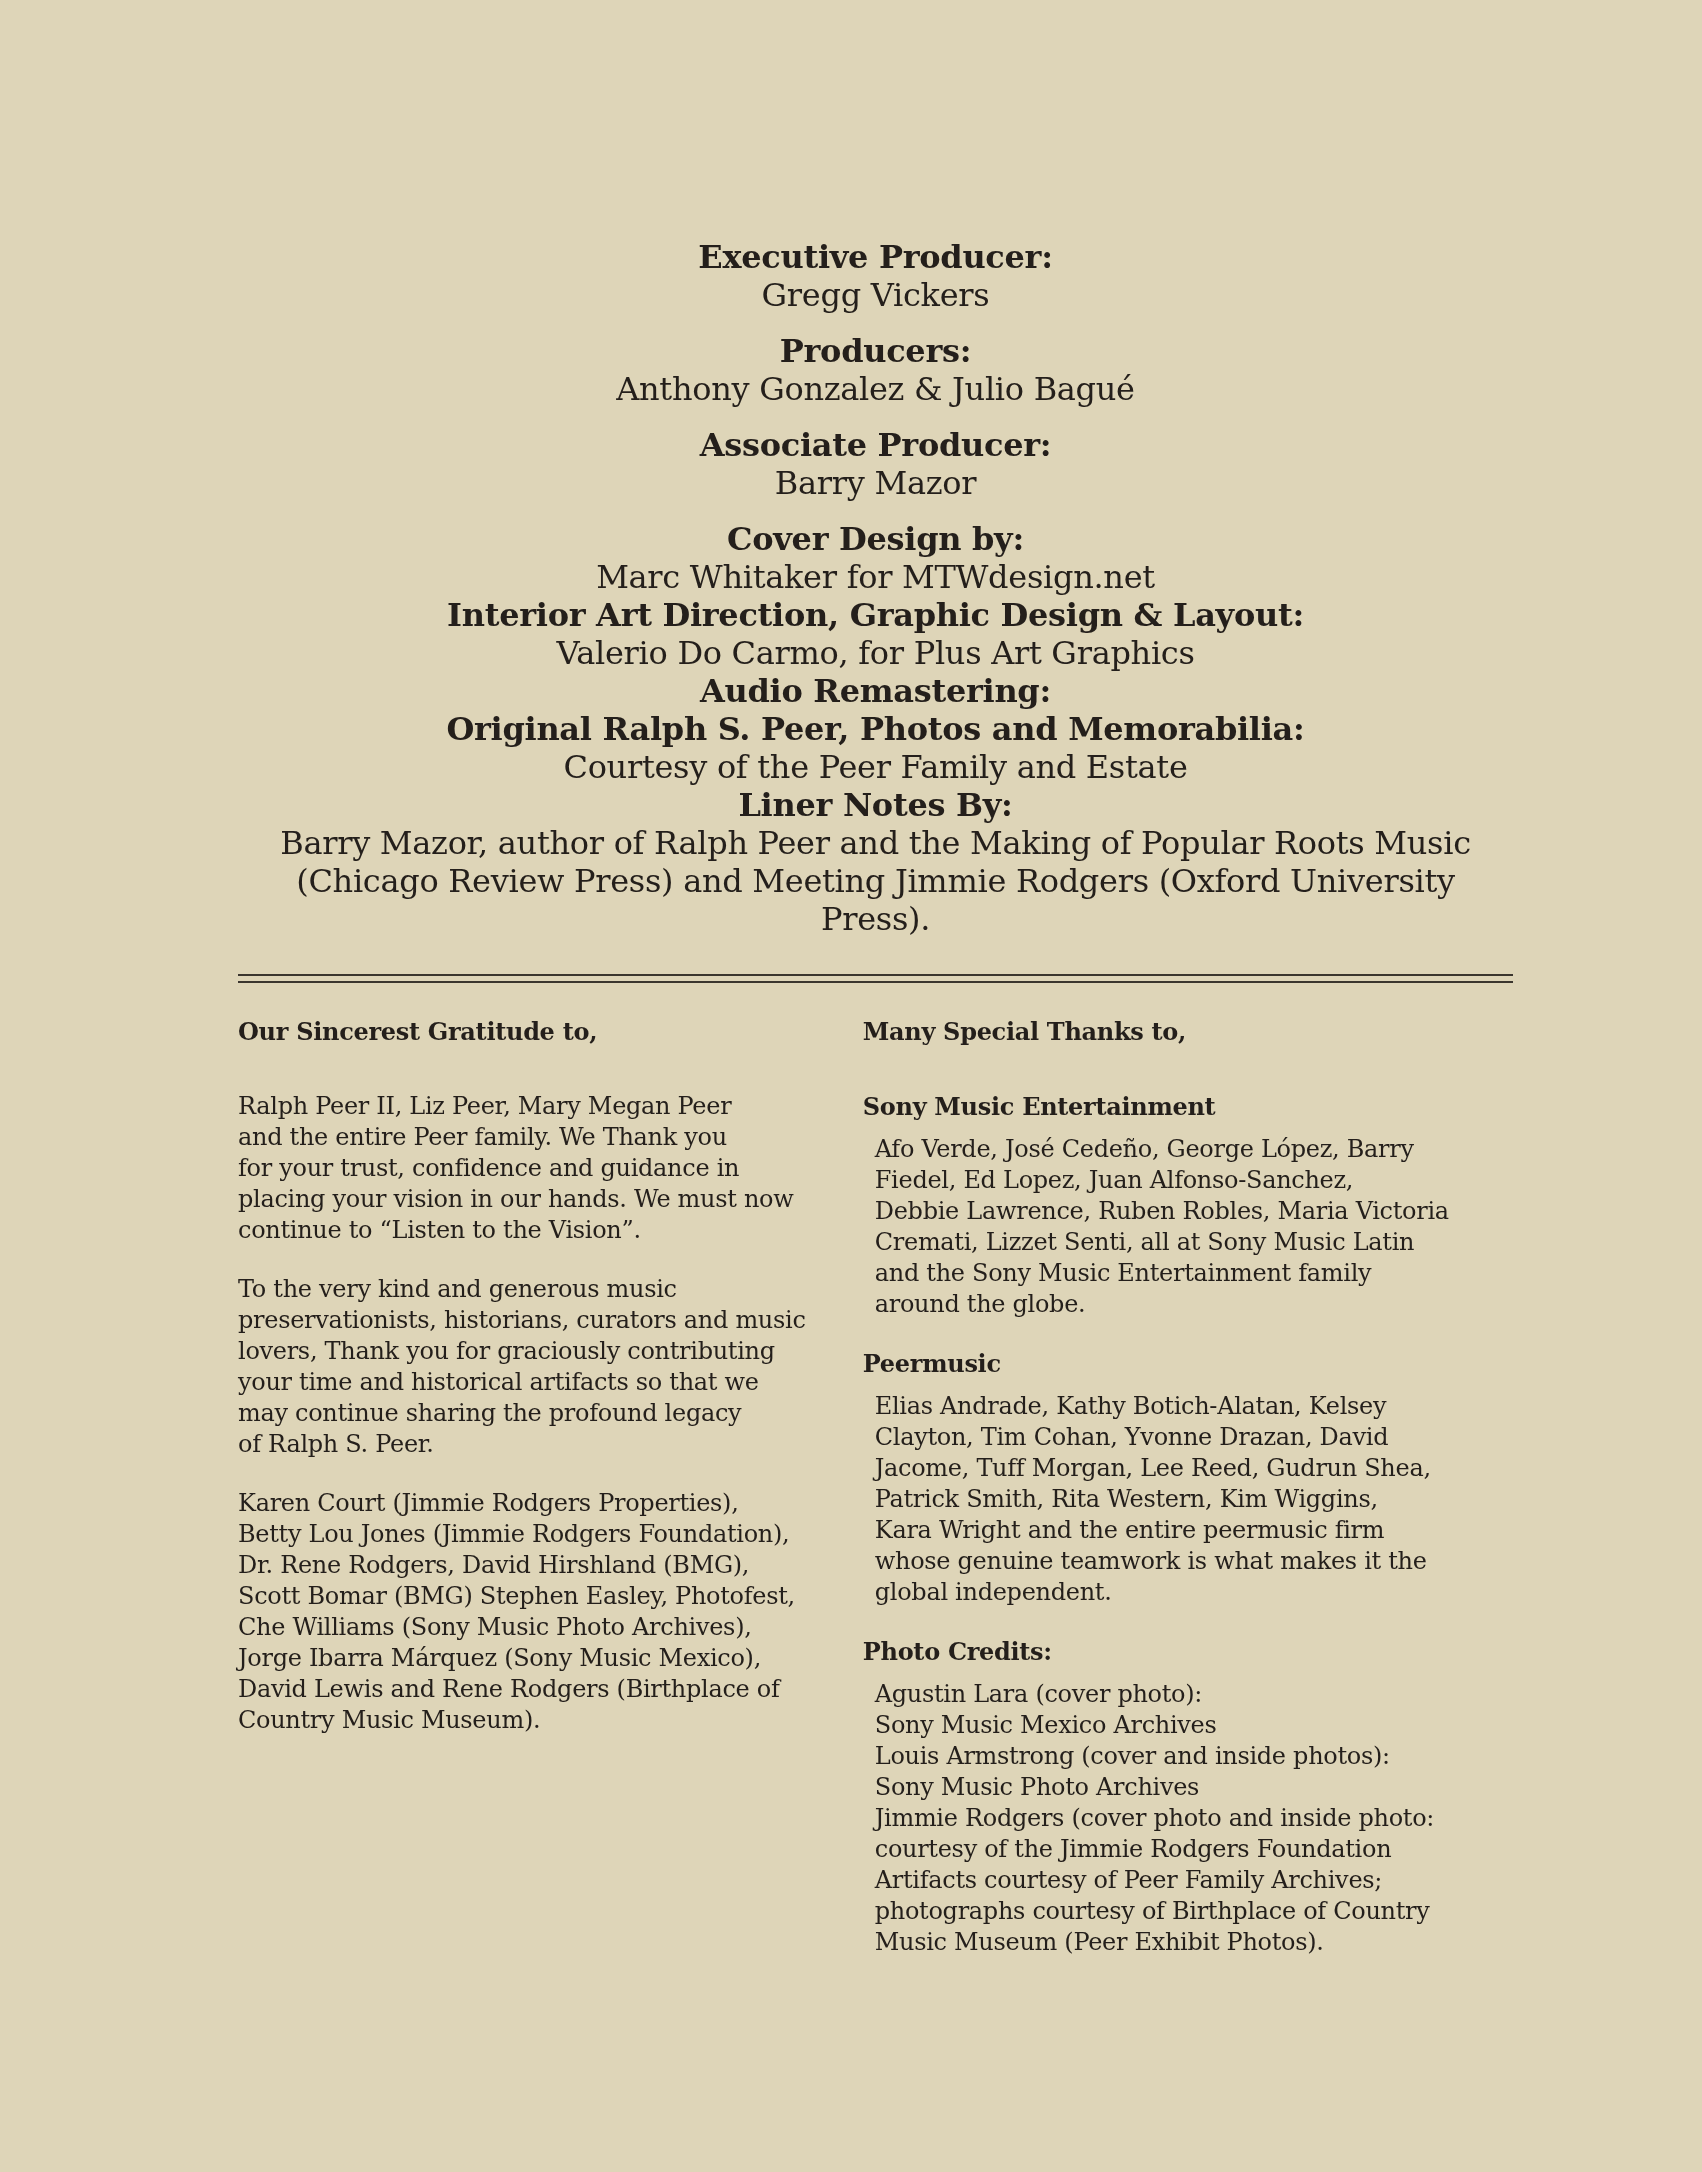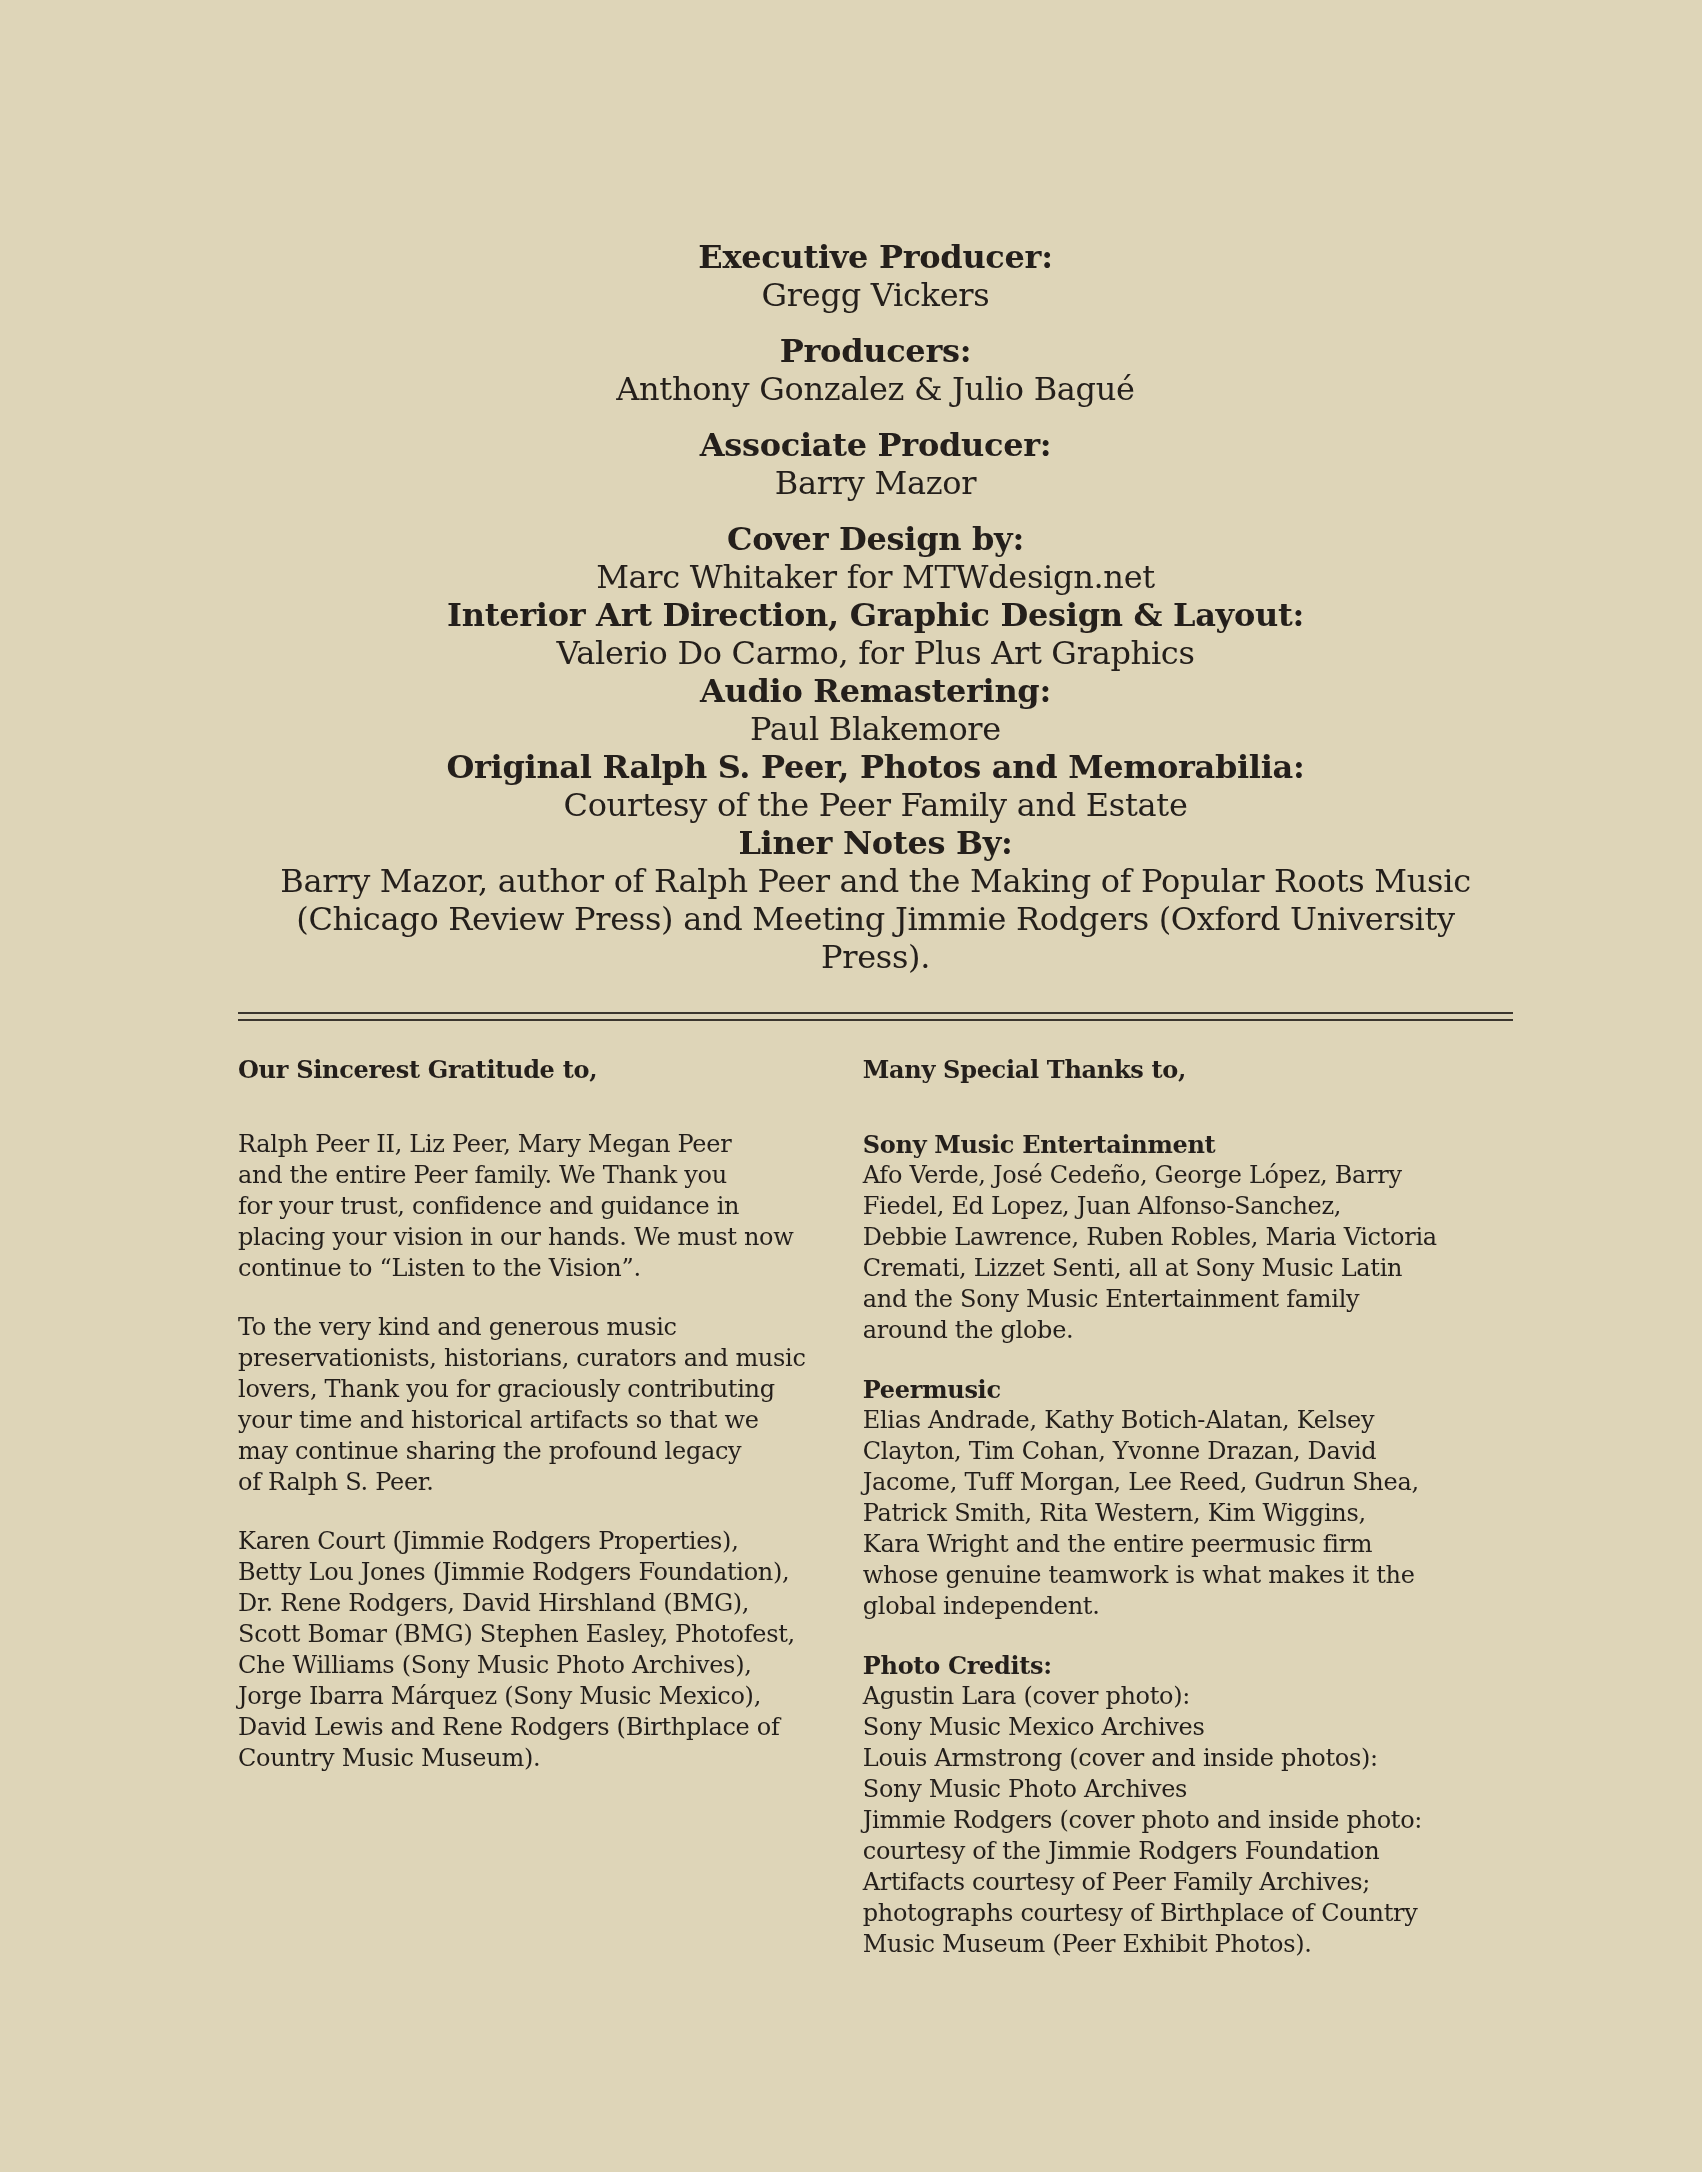"Paul Blakemore" div { html: <div>Paul Blakemore</div> -> none }
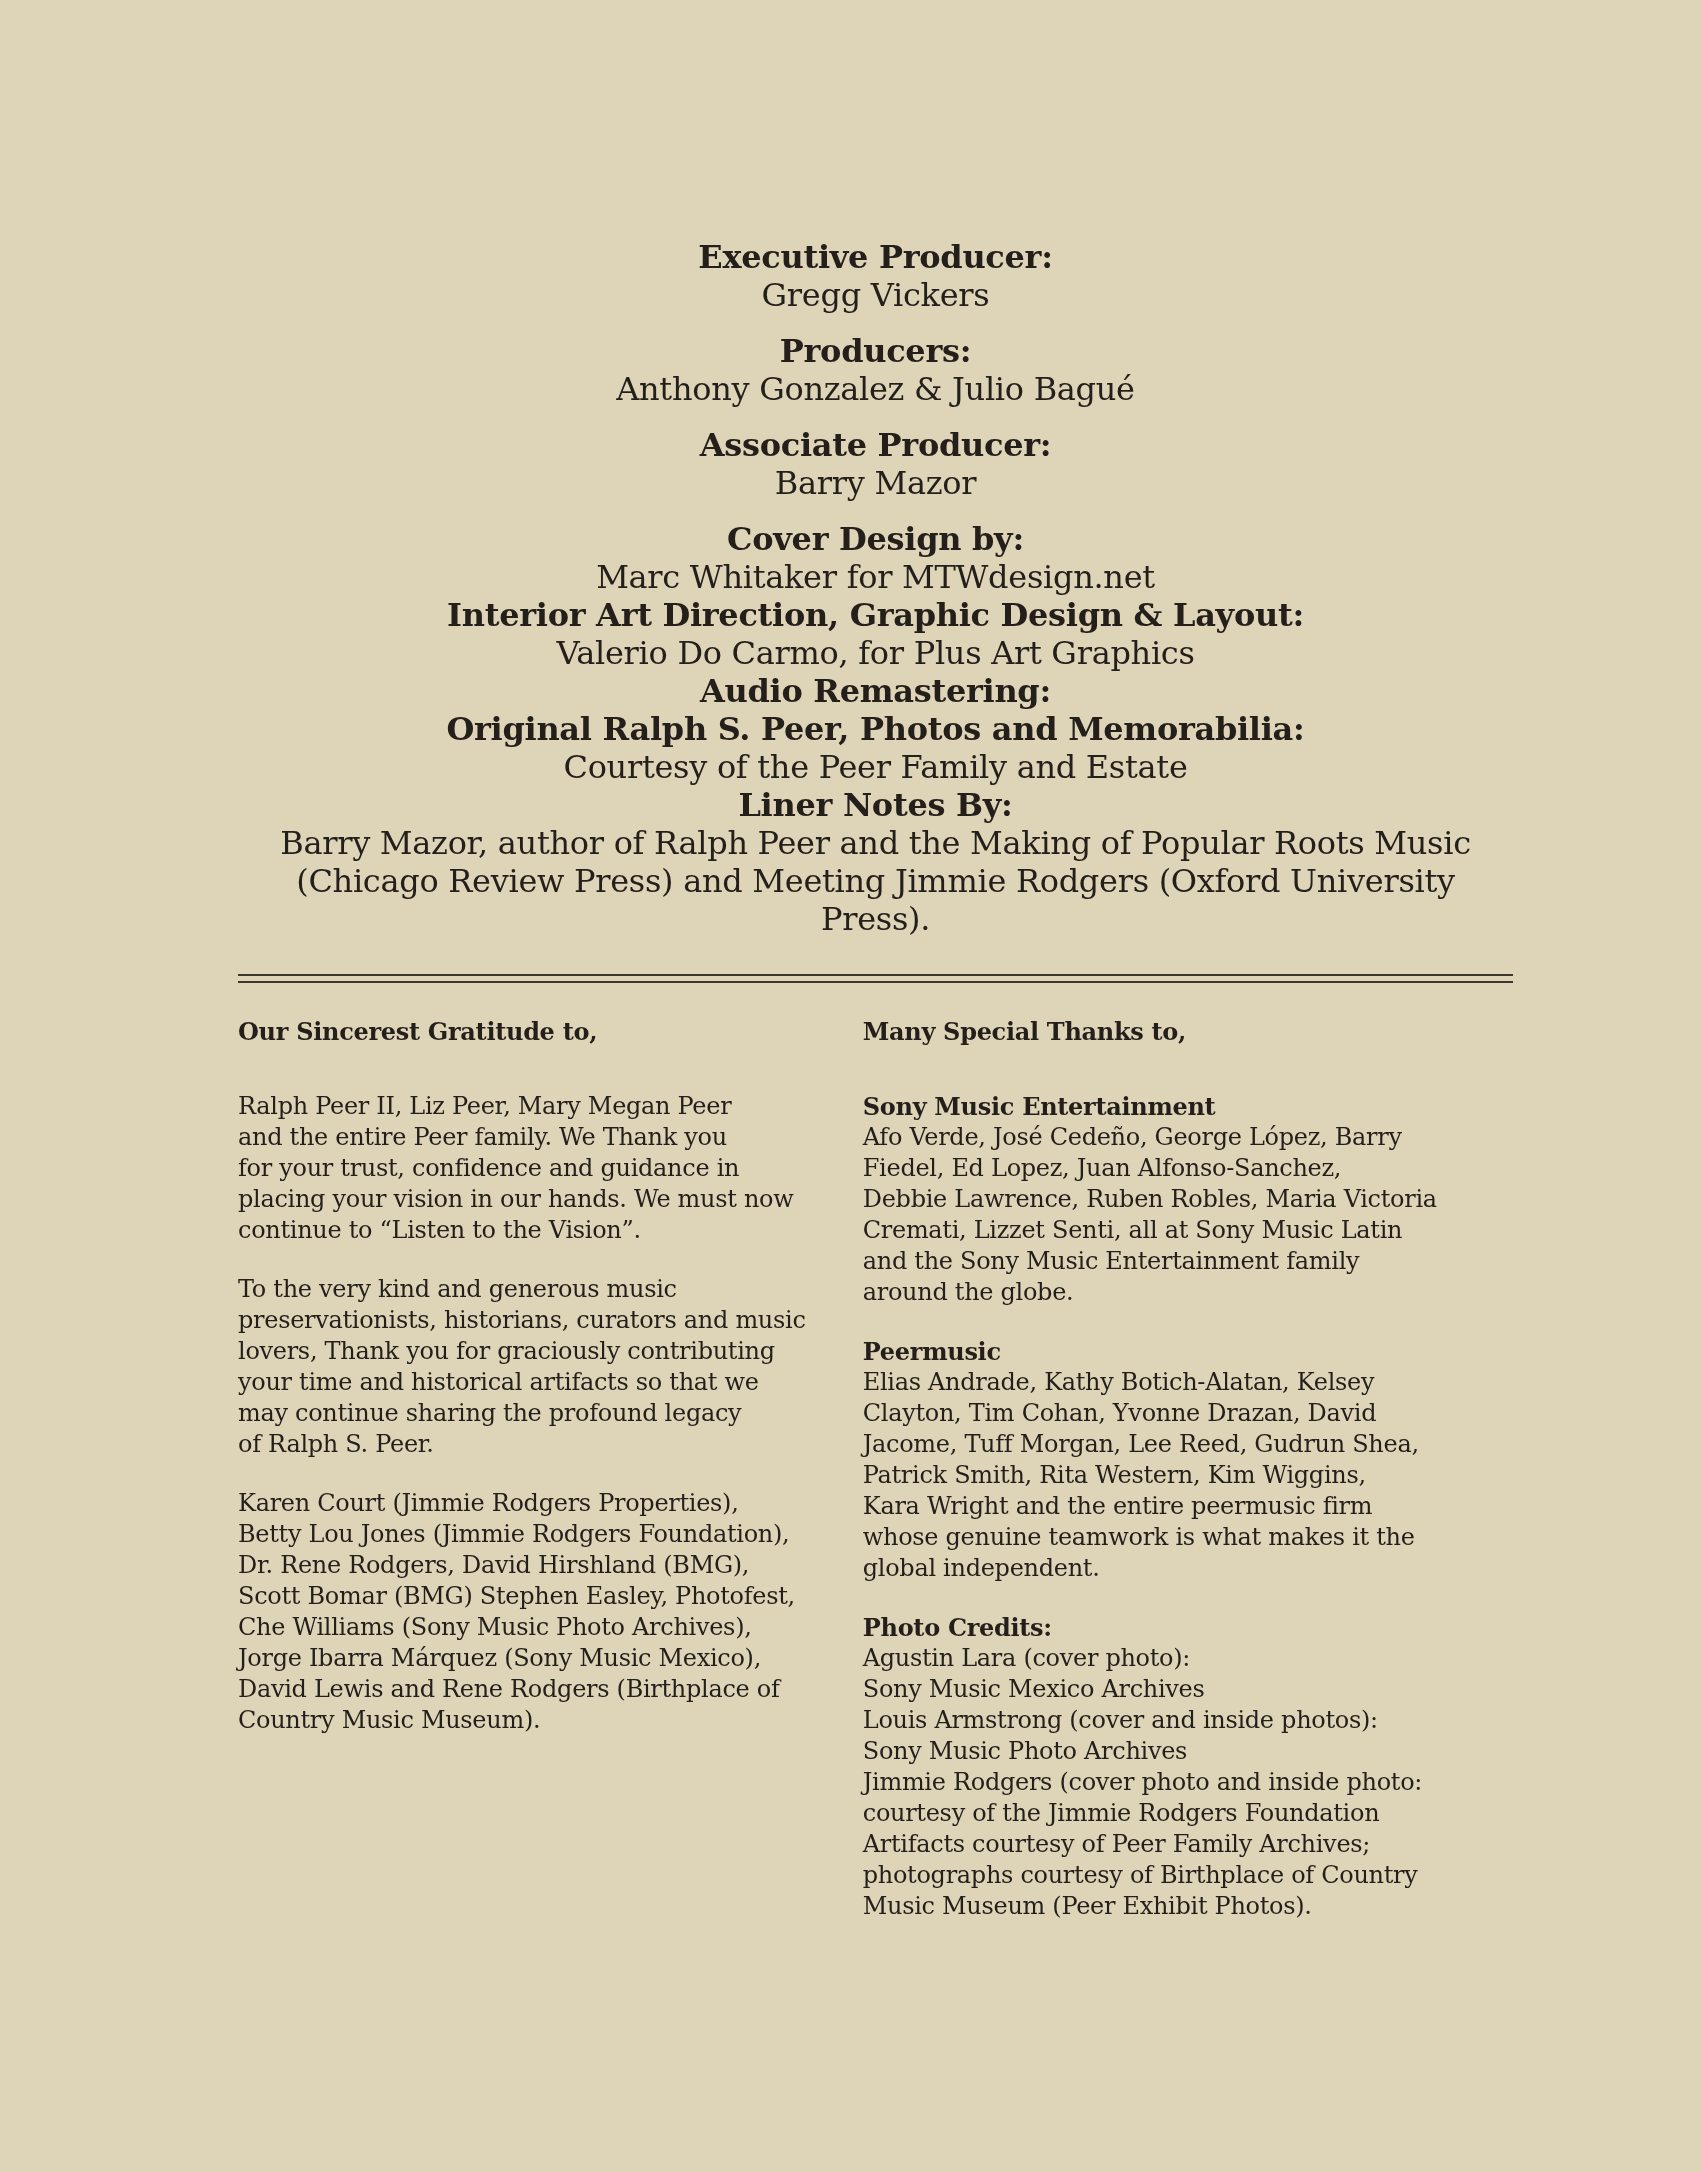"Afo Verde, José Cedeño, George" .sect p { margin: 0 -> 12px }
